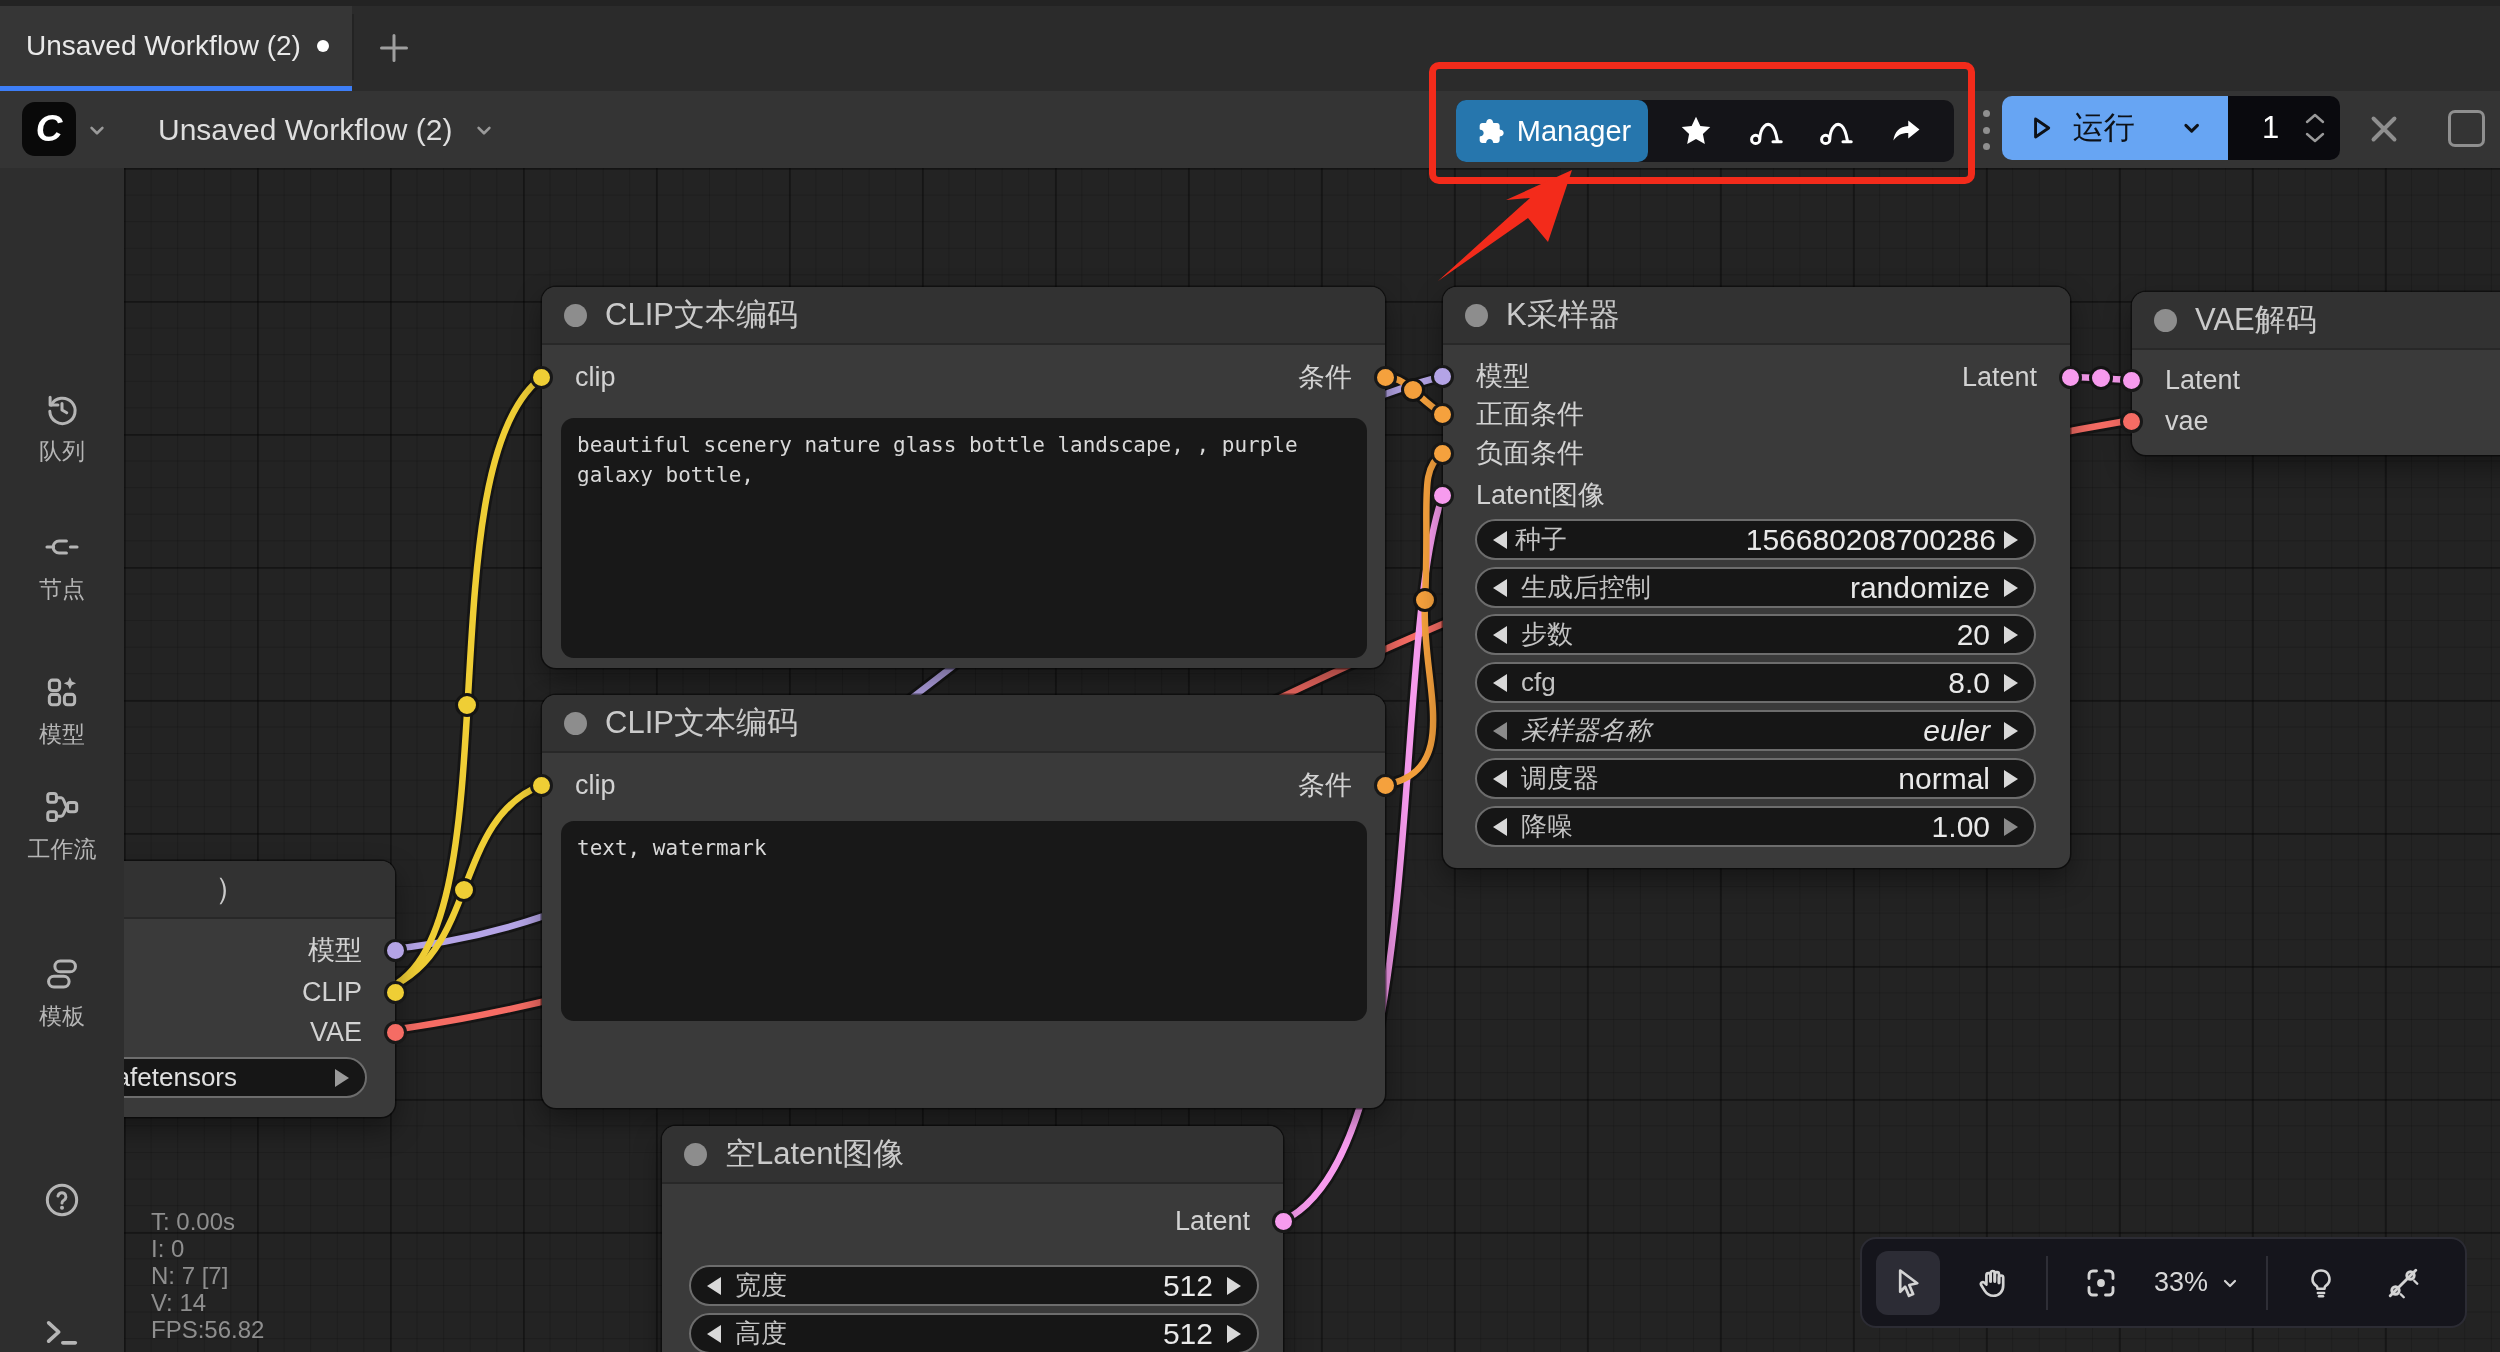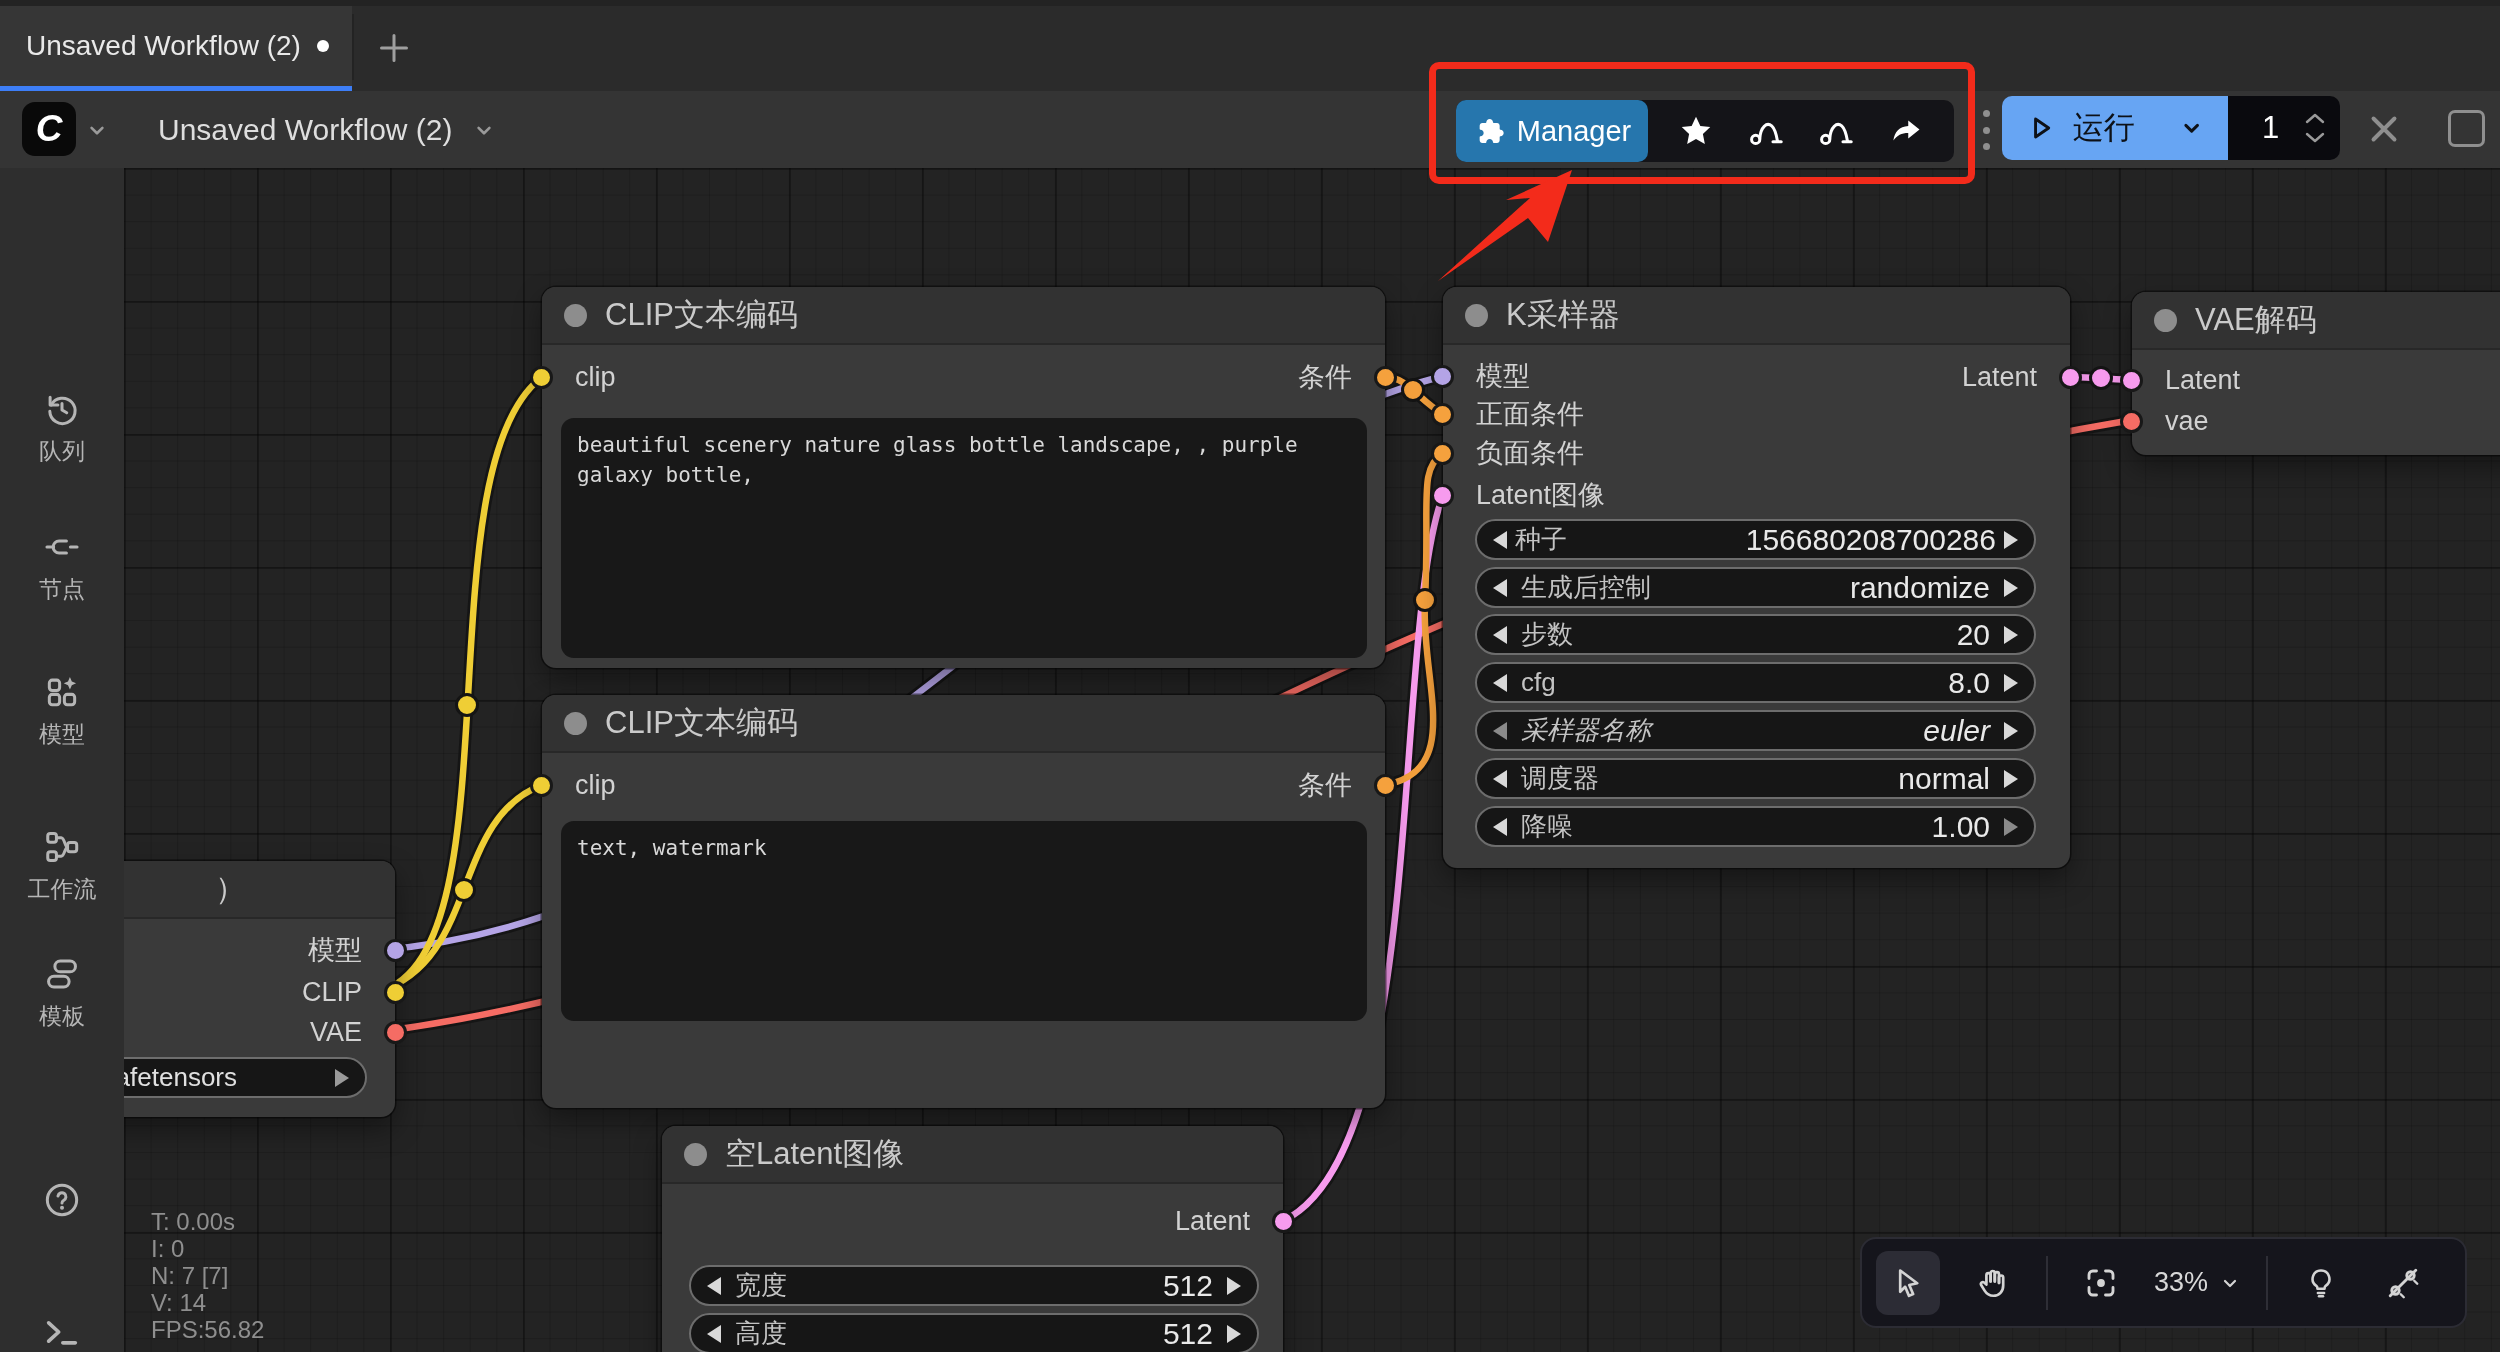"工作流" div.sb-item { top: 660px -> 620px }
